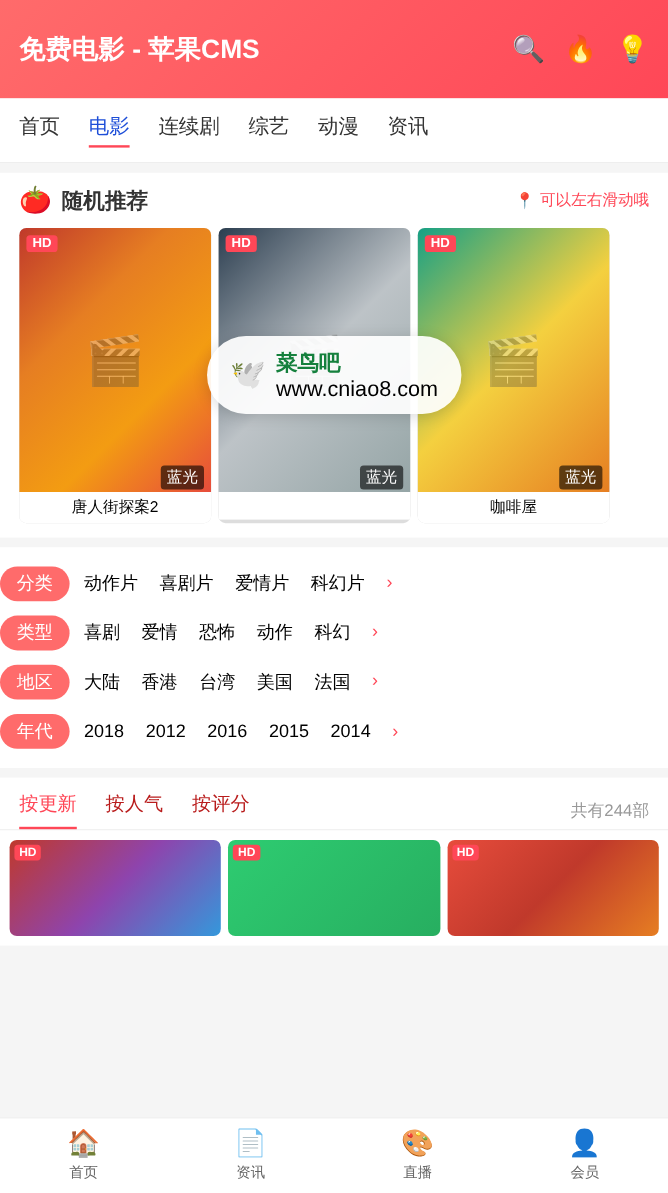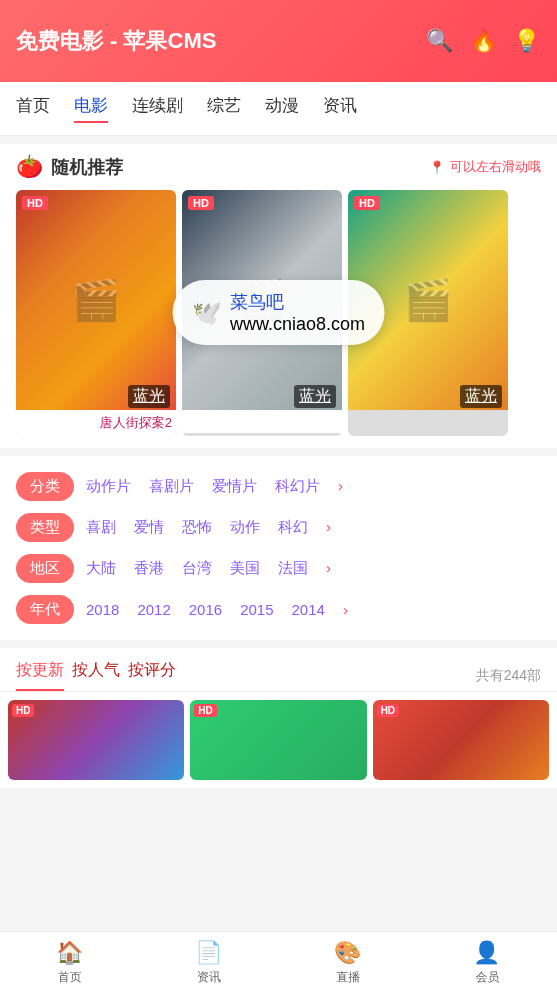"菜鸟吧" .watermark-text { color: #1d4ed8 -> #15803d; font-weight: normal -> bold }
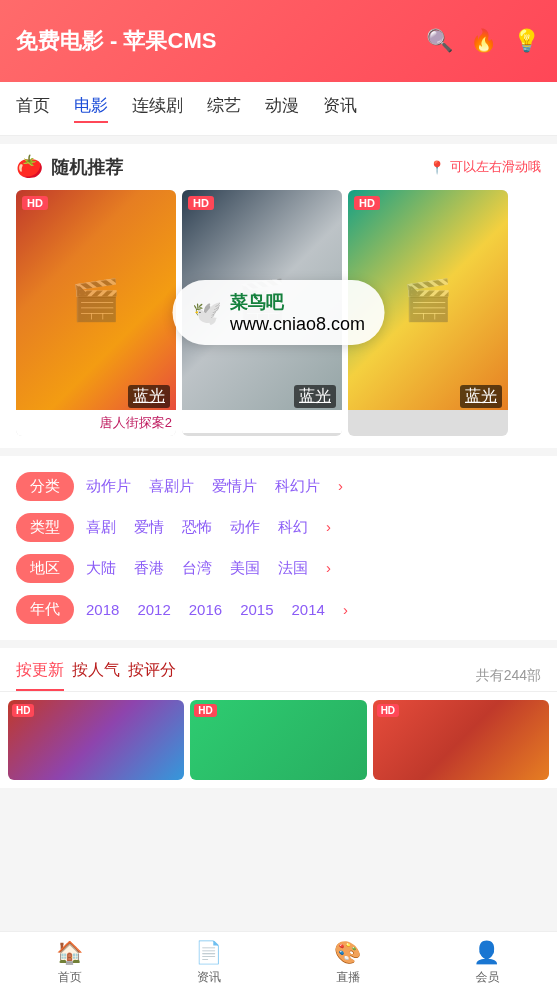"蓝光" .blue-badge { font-size: 16px -> 13px; text-decoration: underline -> none }
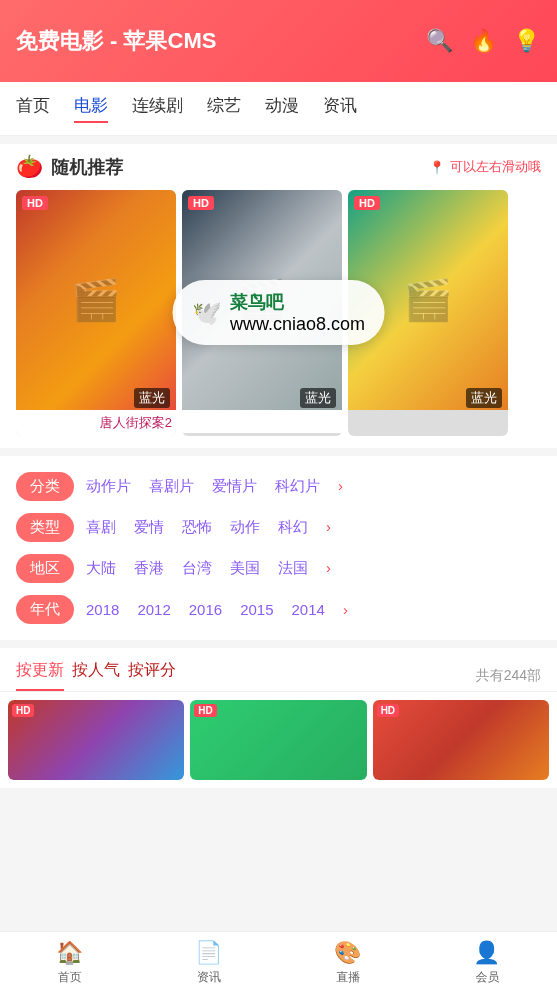"唐人街探案2" .movie-title { color: #be185d -> #000000; text-align: right -> center }
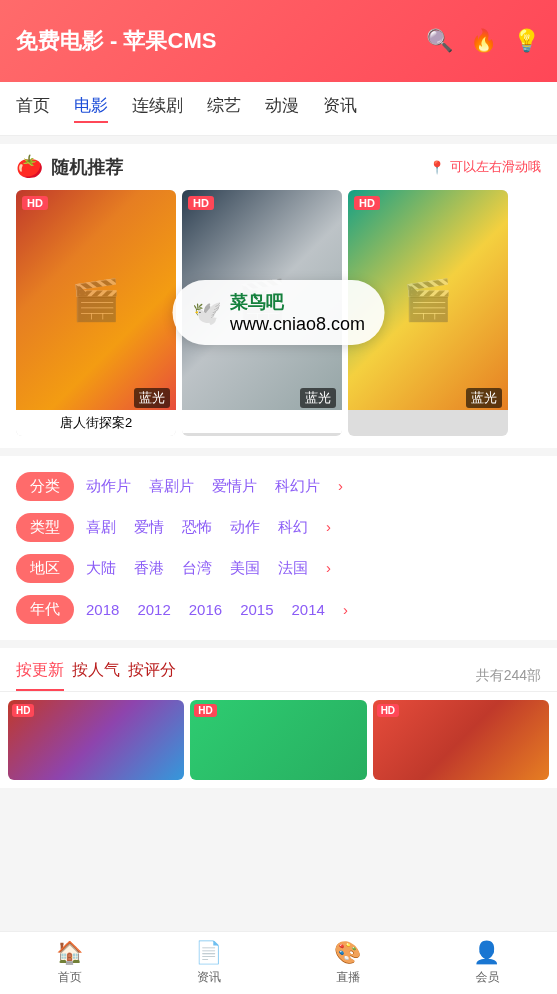"咖啡屋" div.movie-title { html: none -> <div>咖啡屋</div> }
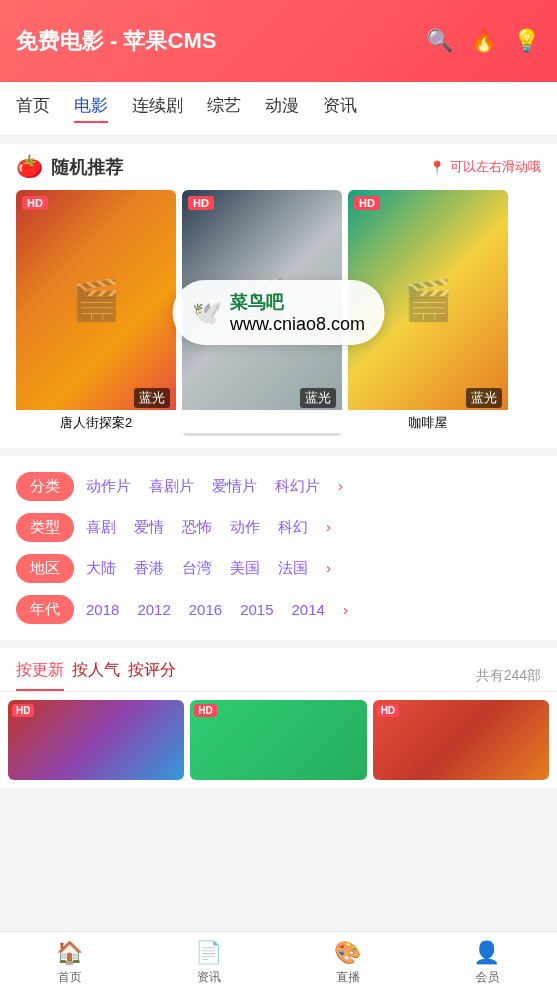"分类" .filter-row { padding: 6px 16px -> 6px 0 }
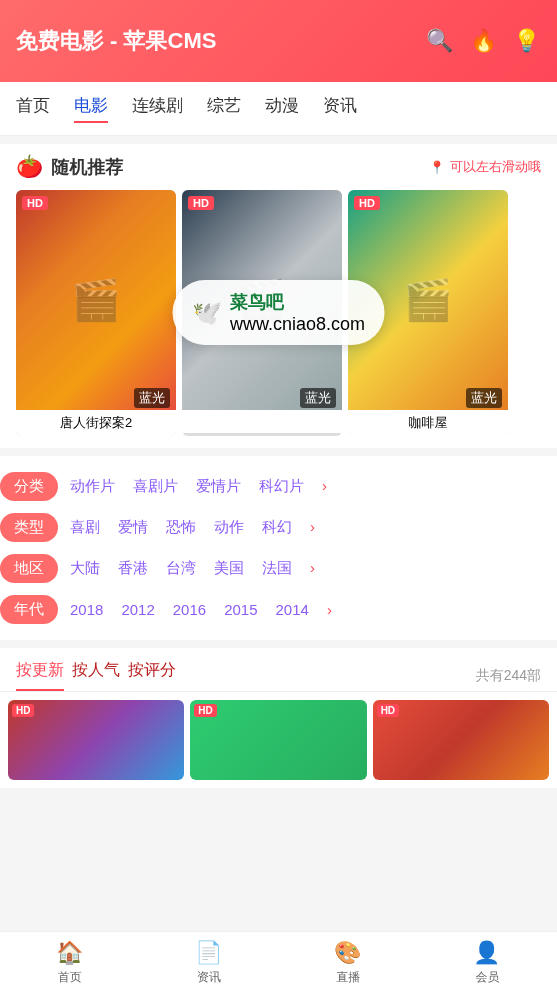"动作片" .filter-item { color: #8b5cf6 -> #000000 }
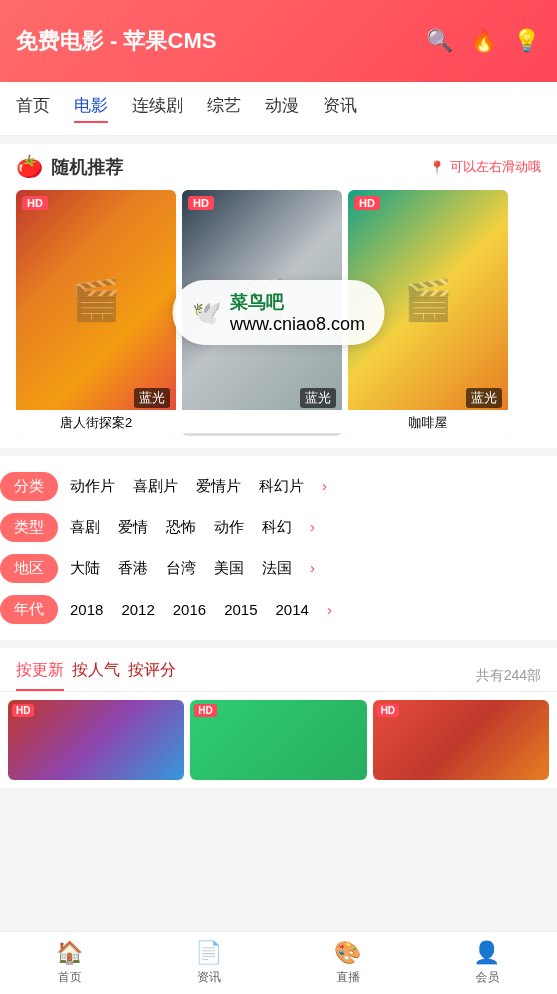"按更新" .sort-tabs { gap: 8px -> 24px }
